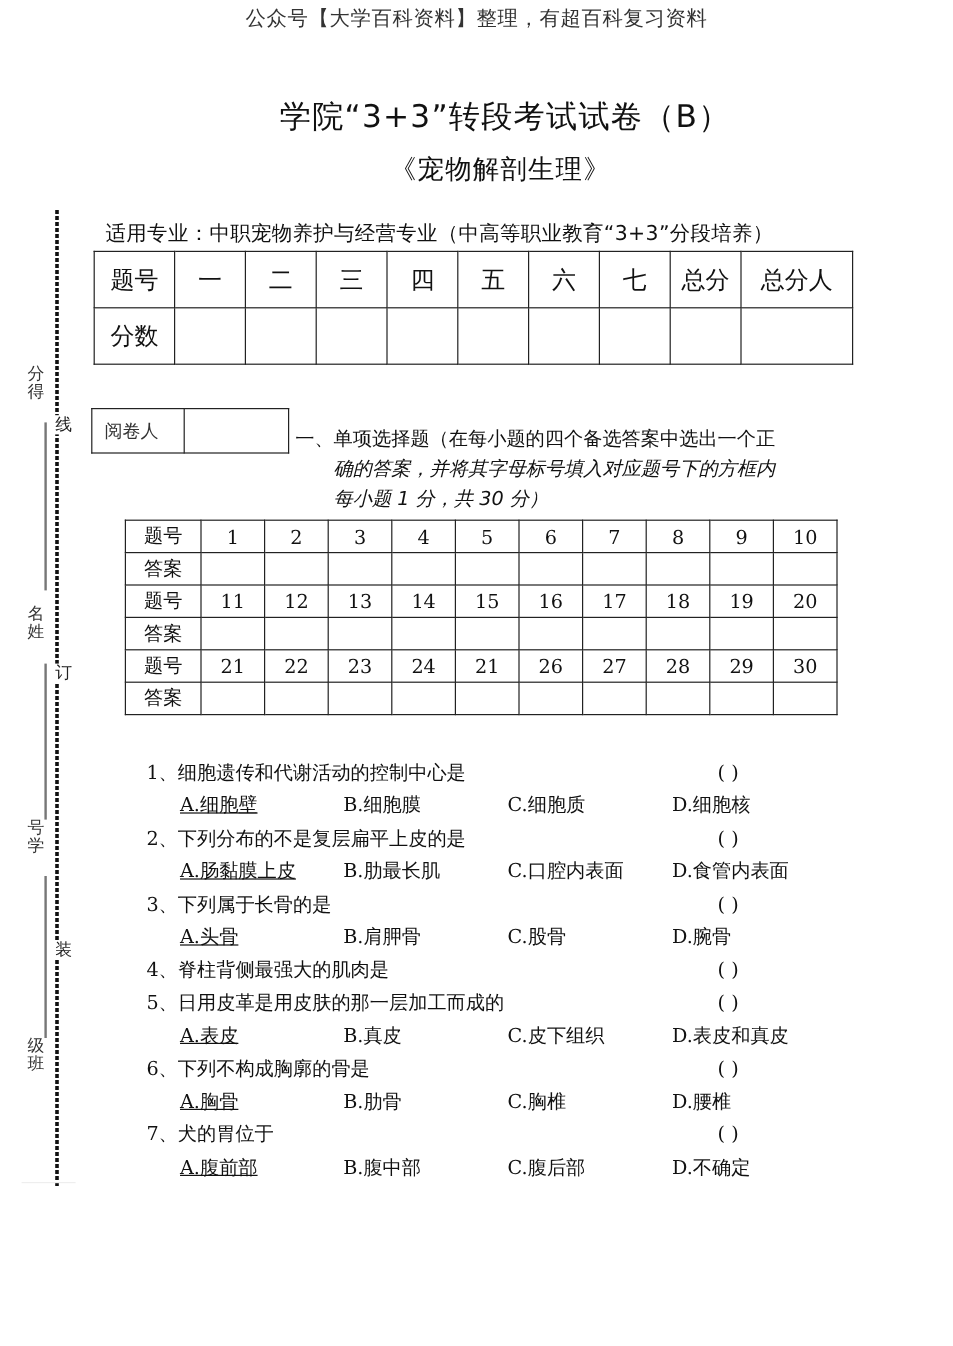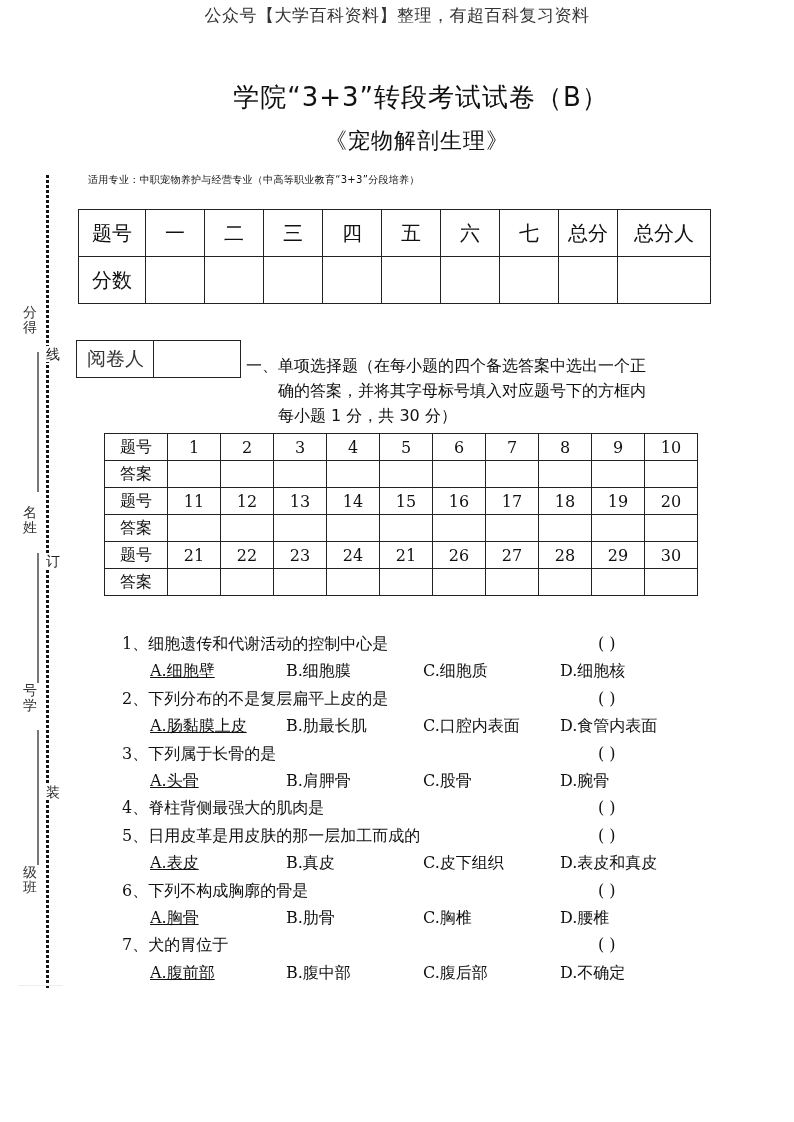"适用专业：中职宠物养护与经营专业（中高等职业教育“3+3”分段培养）" .major { font-size: 10px -> 17px; top: 173px -> 183px }
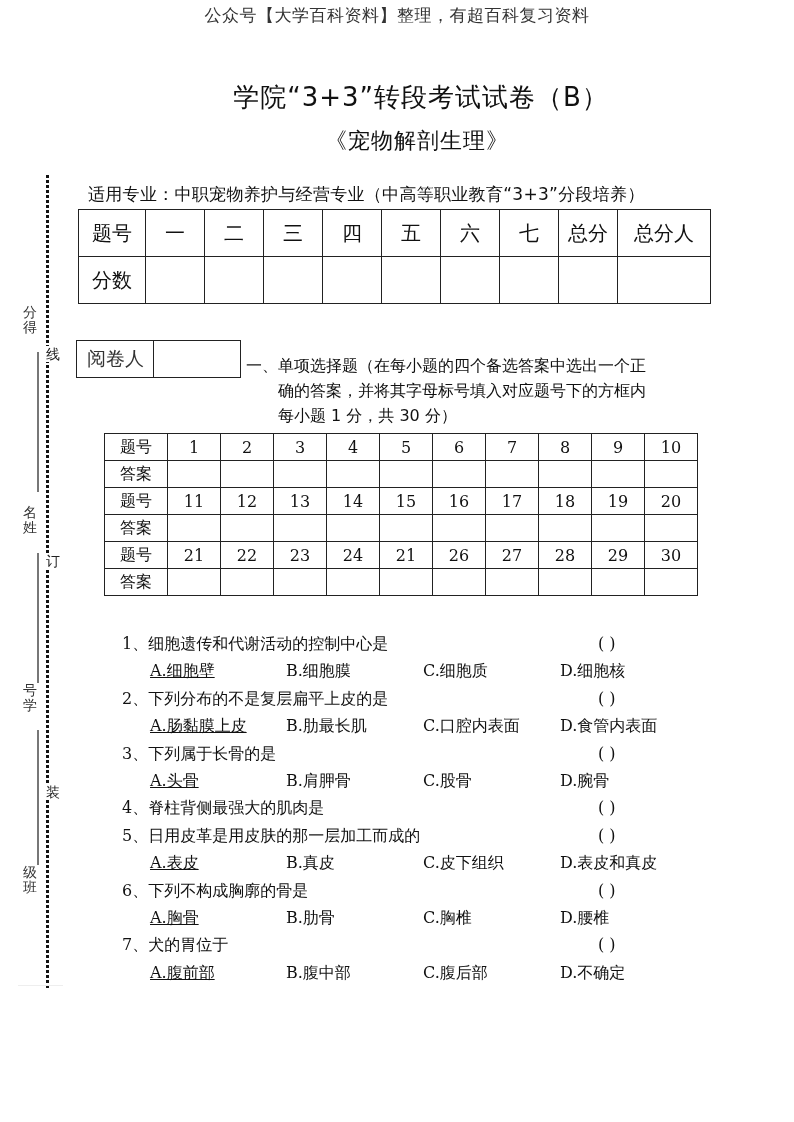"阅卷人" .reader-box td { font-size: 19px -> 15px }
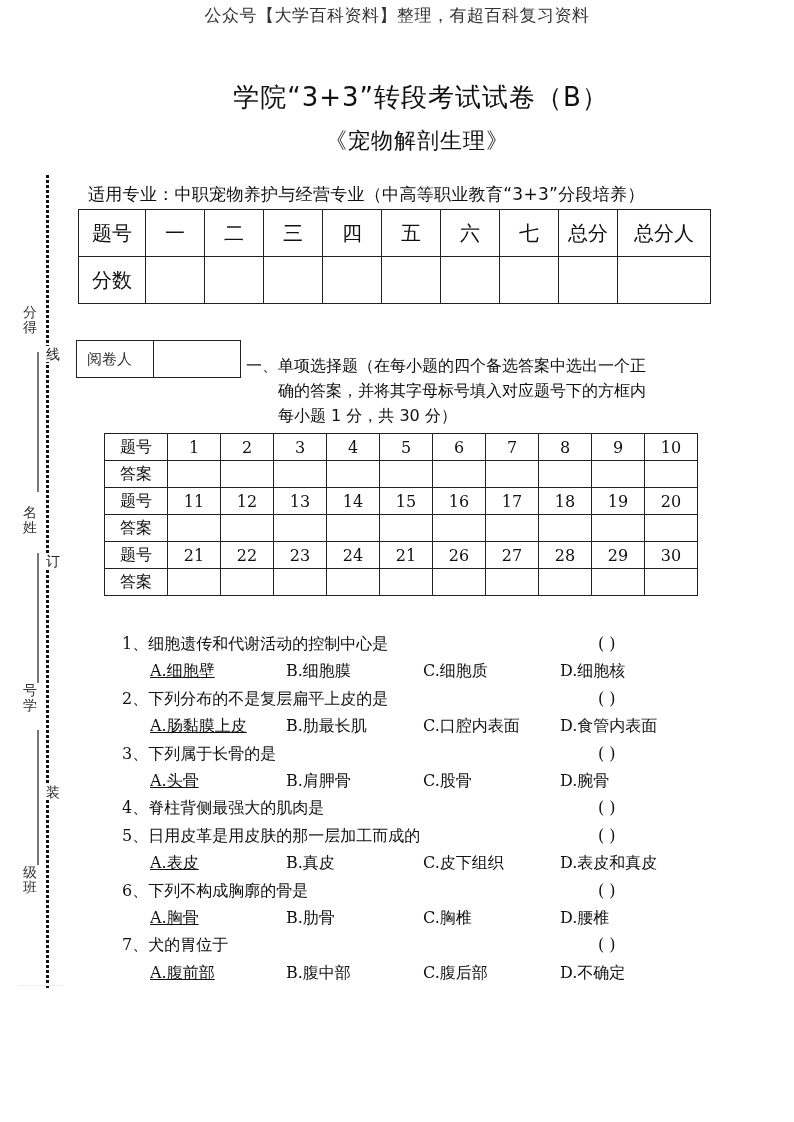"确的答案，并将其字母标号填入对应题号下的方框内" .section-head .indent { font-style: none -> italic }
